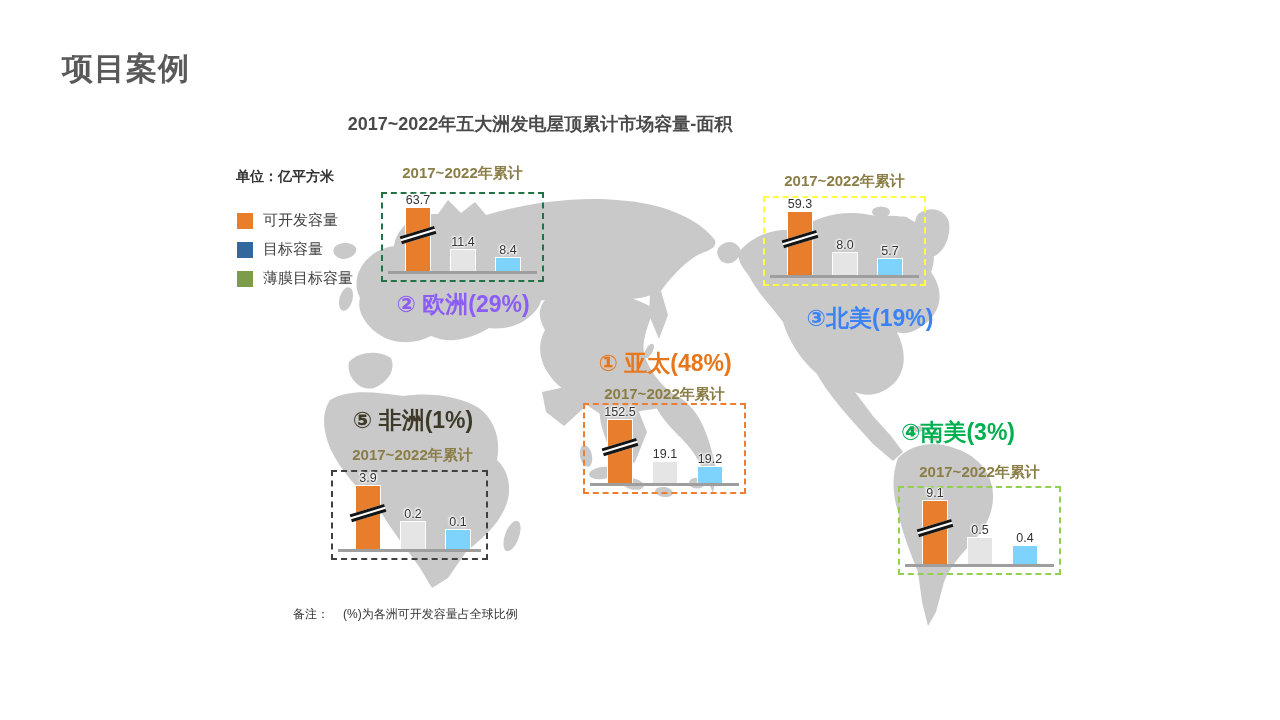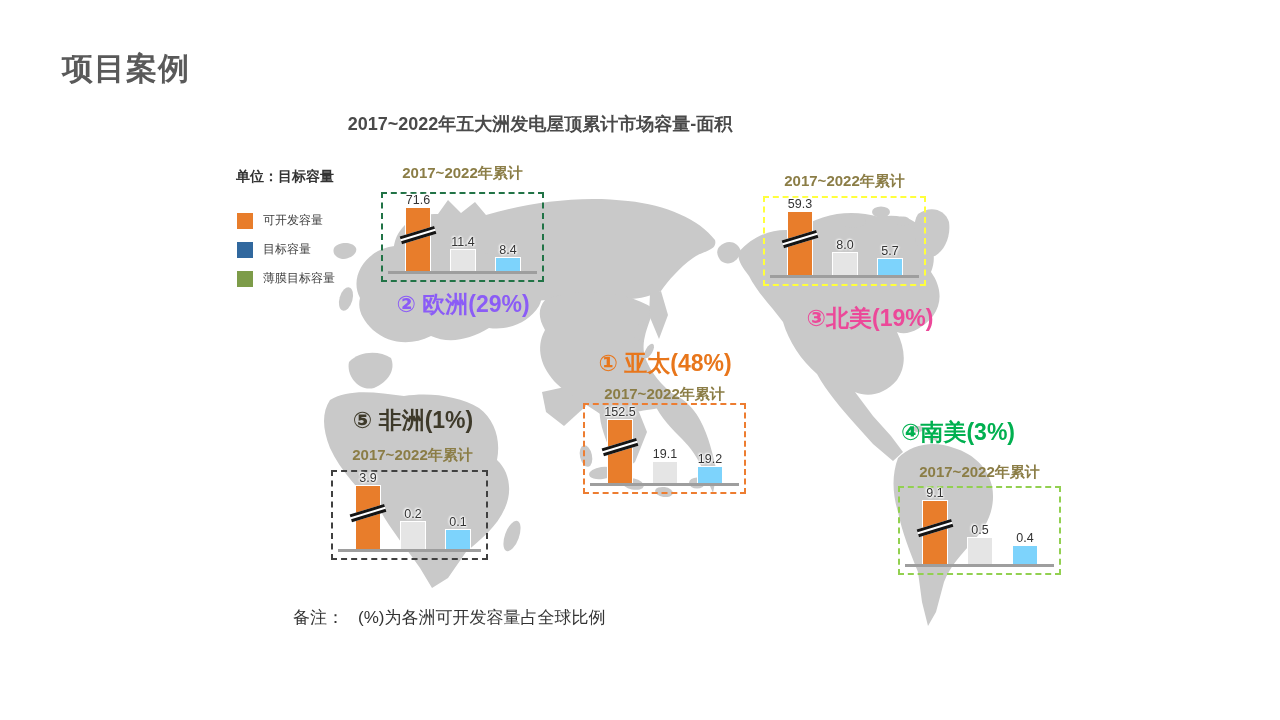"单位：目标容量" div.abs { text: 目标容量 -> 亿平方米 }
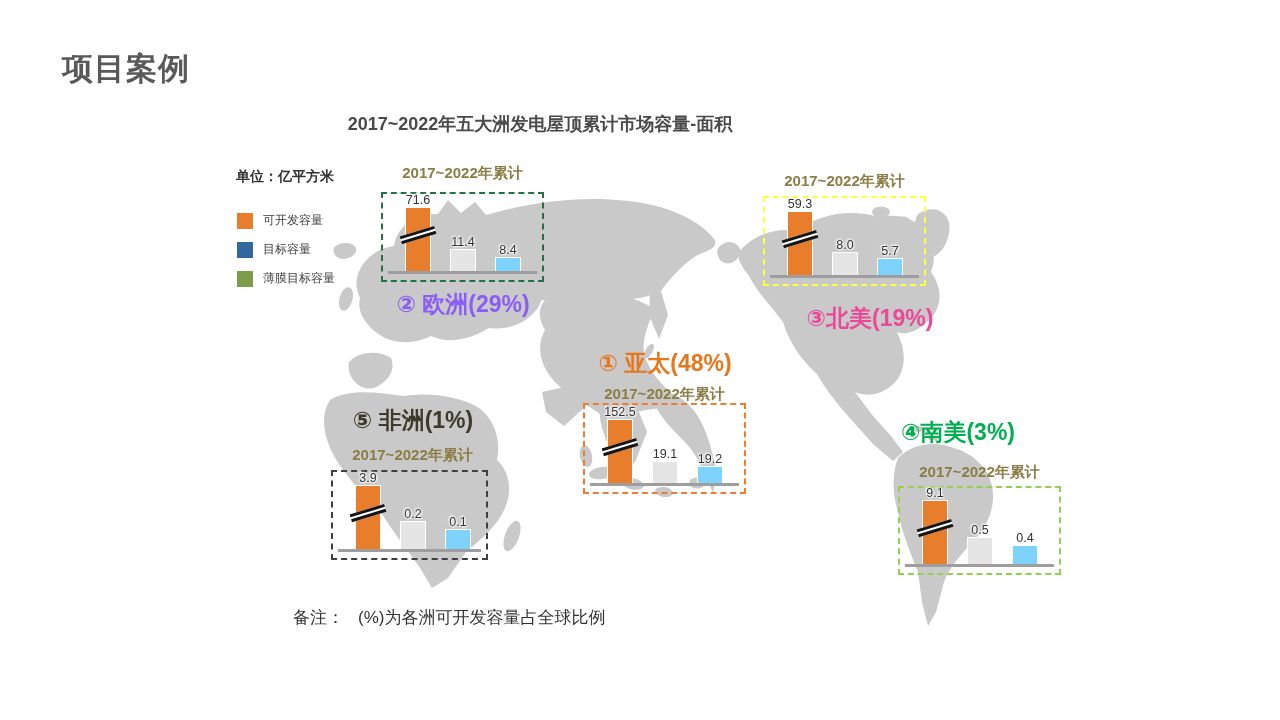"71.6" div.bar-value { text: 71.6 -> 63.7 }
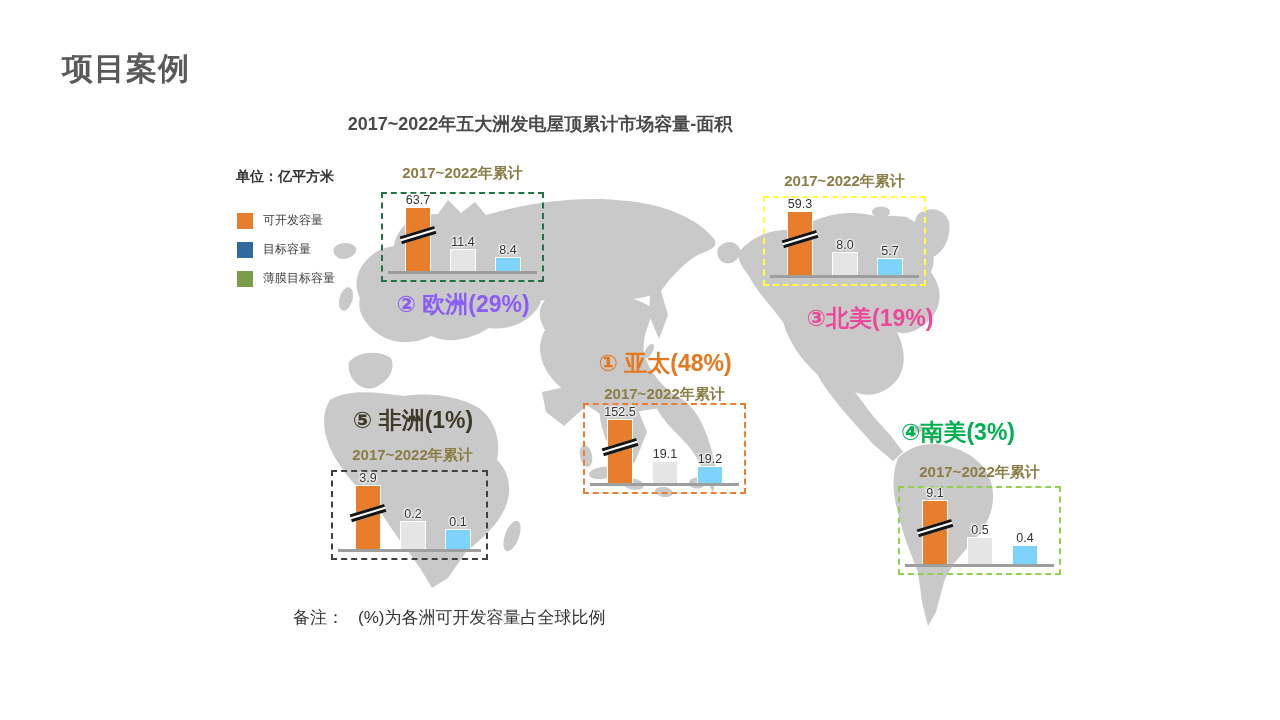"可开发容量" .legend-label { font-size: 12px -> 15px }
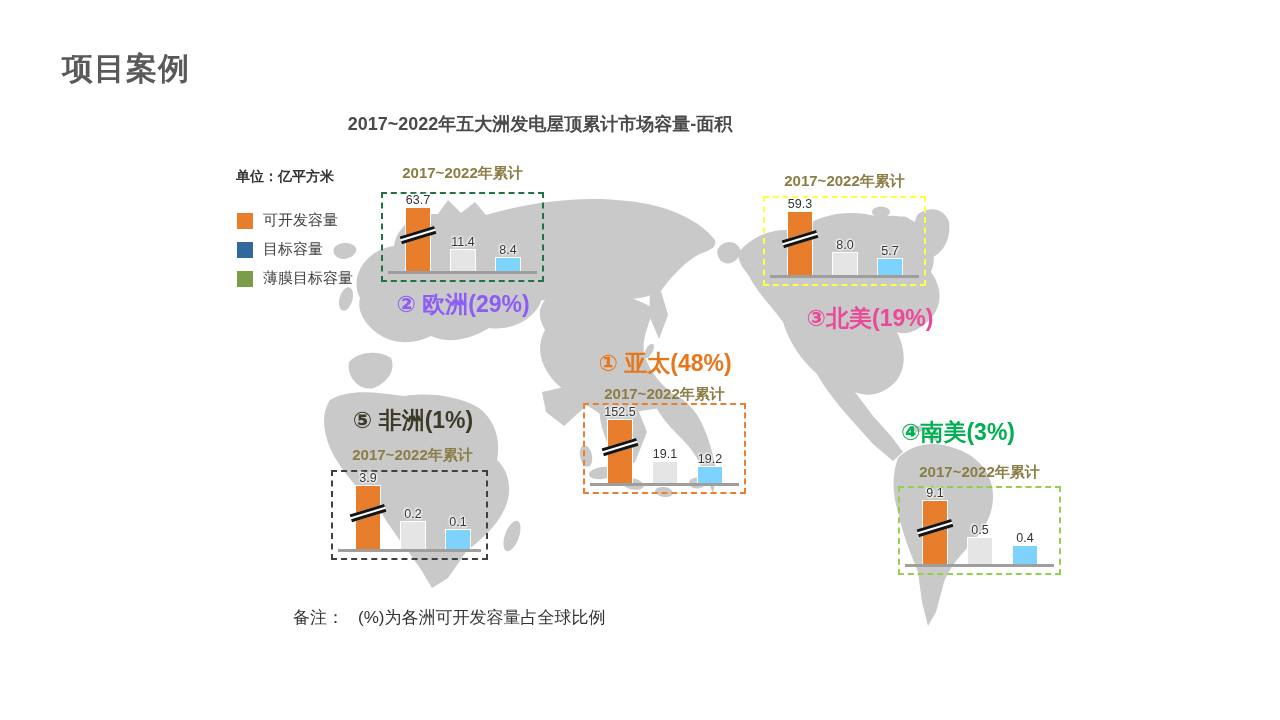"③北美(19%)" div.region-label { color: #ec4899 -> #3b82f6 }
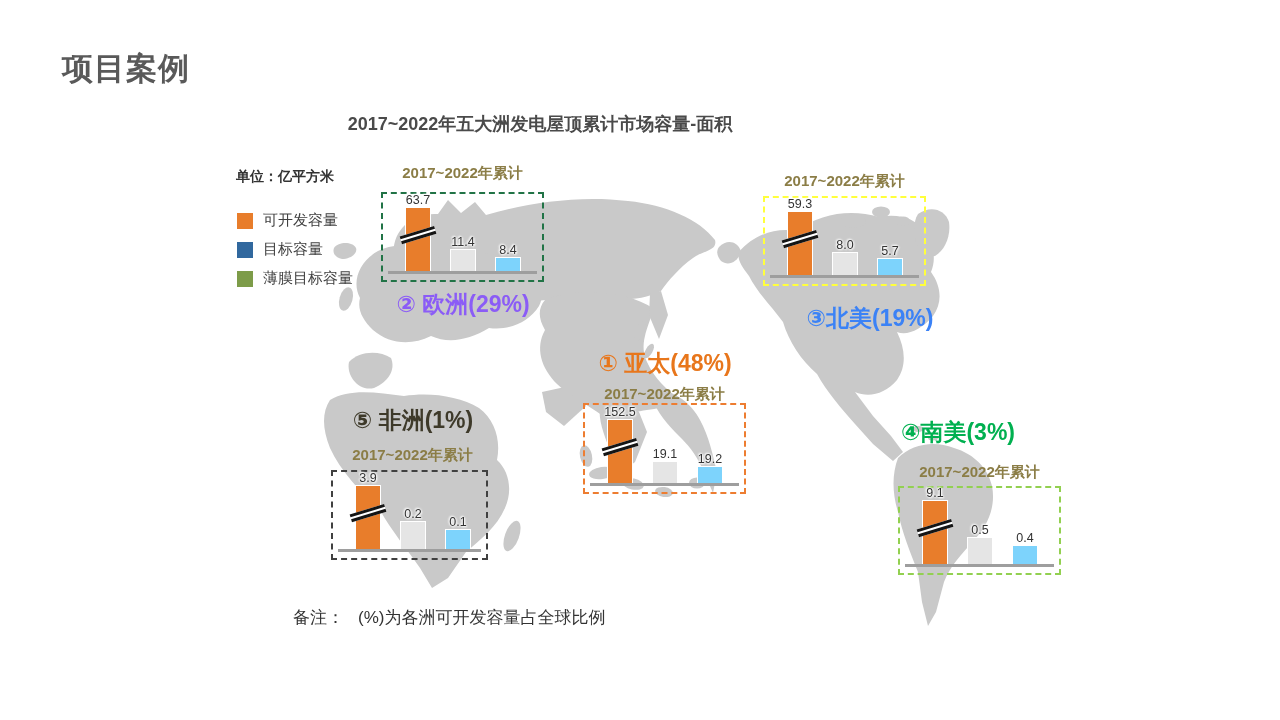"备注： (%)为各洲可开发容量占全球比例" .footnote { font-size: 17px -> 12px }
